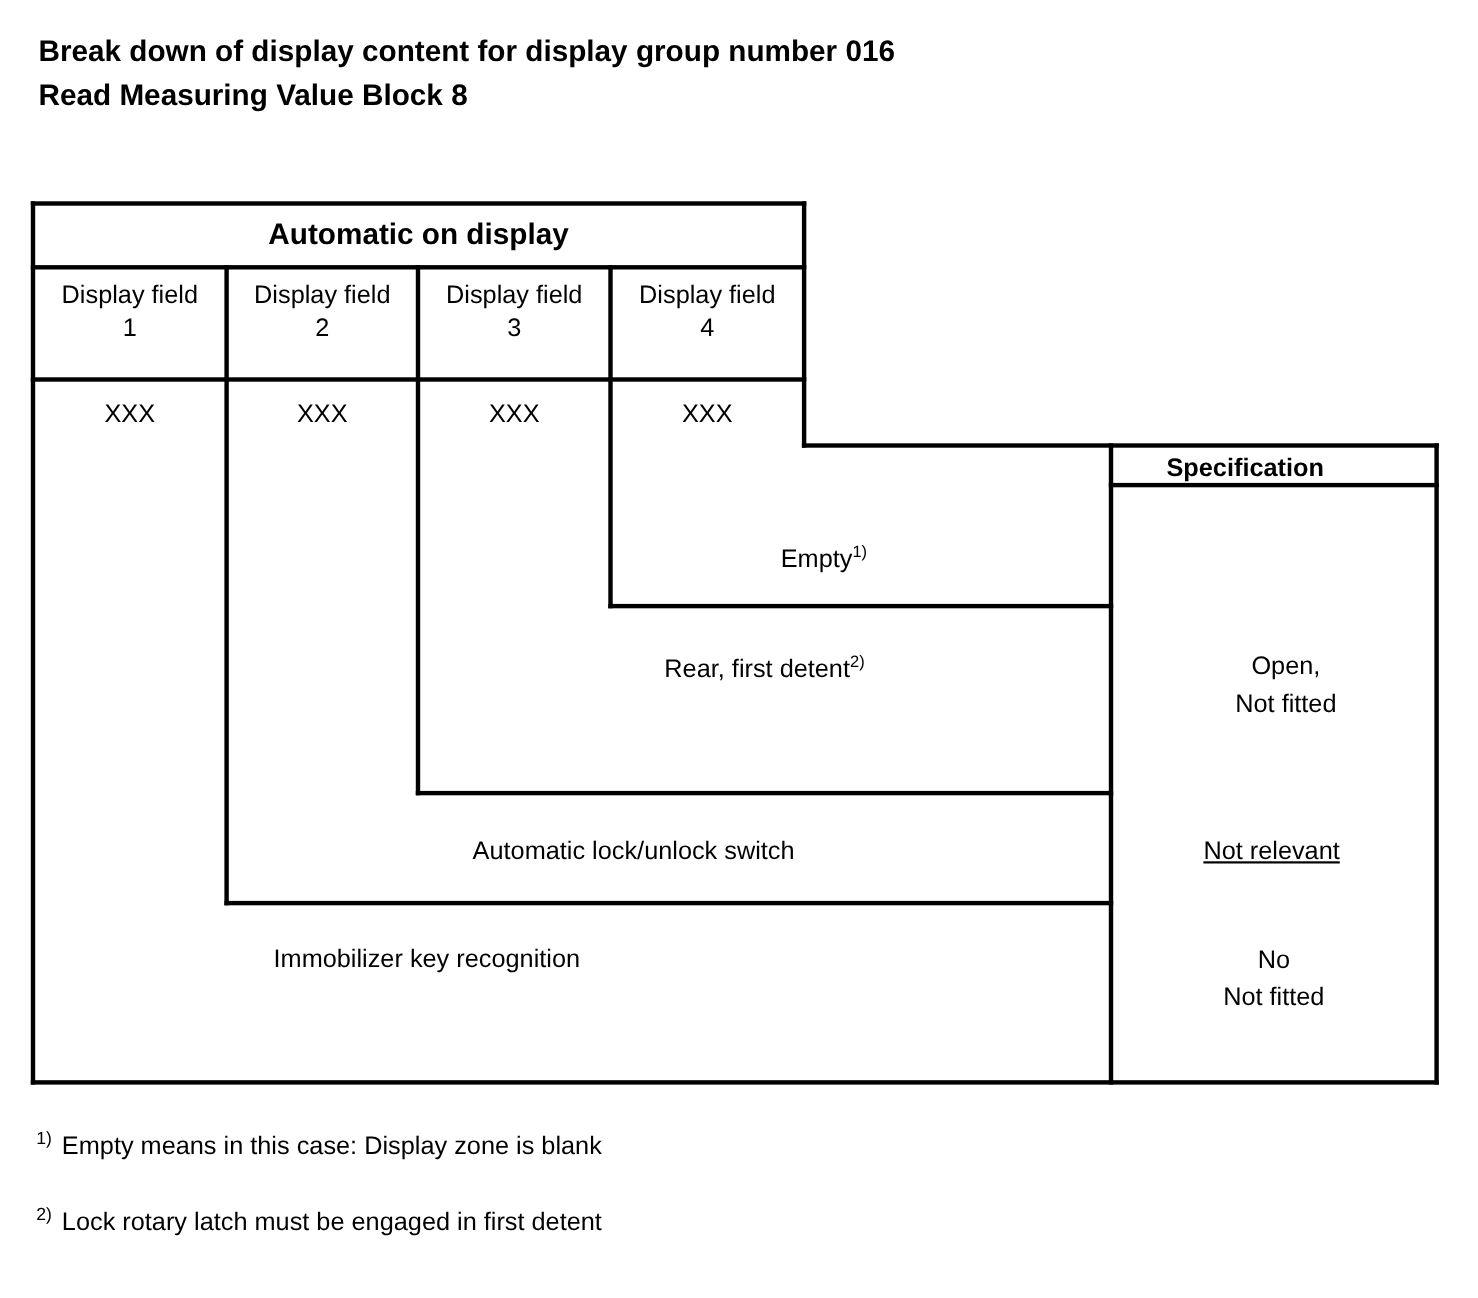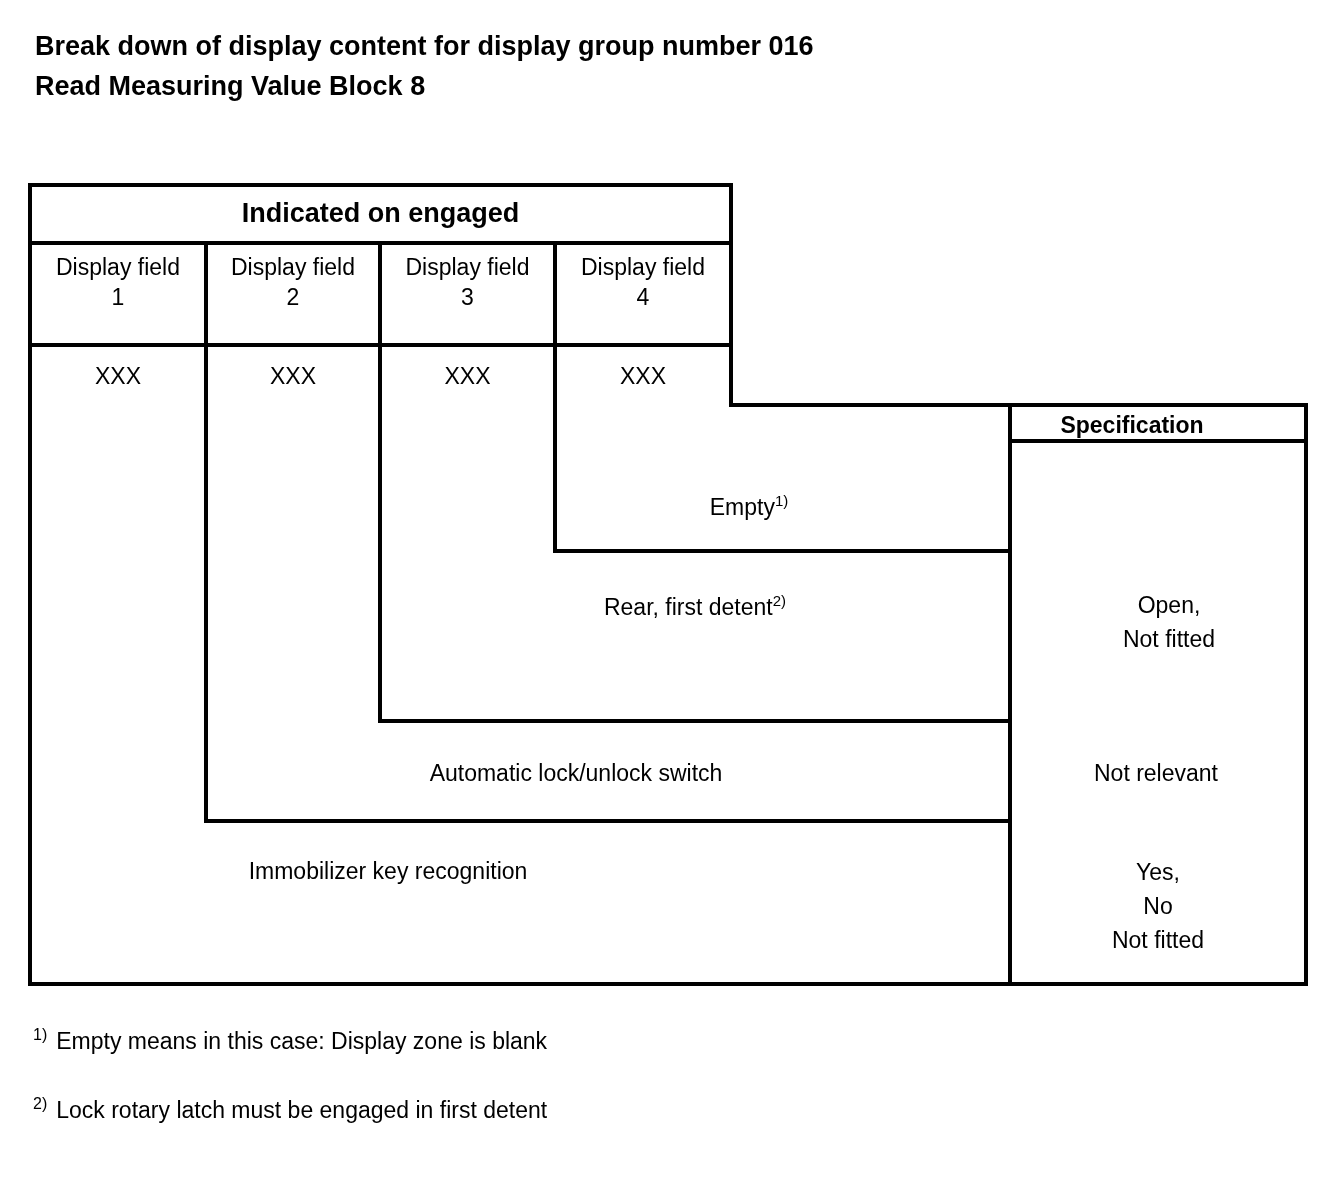"Indicated on engaged" div.txt { text: Indicated on engaged -> Automatic on display }
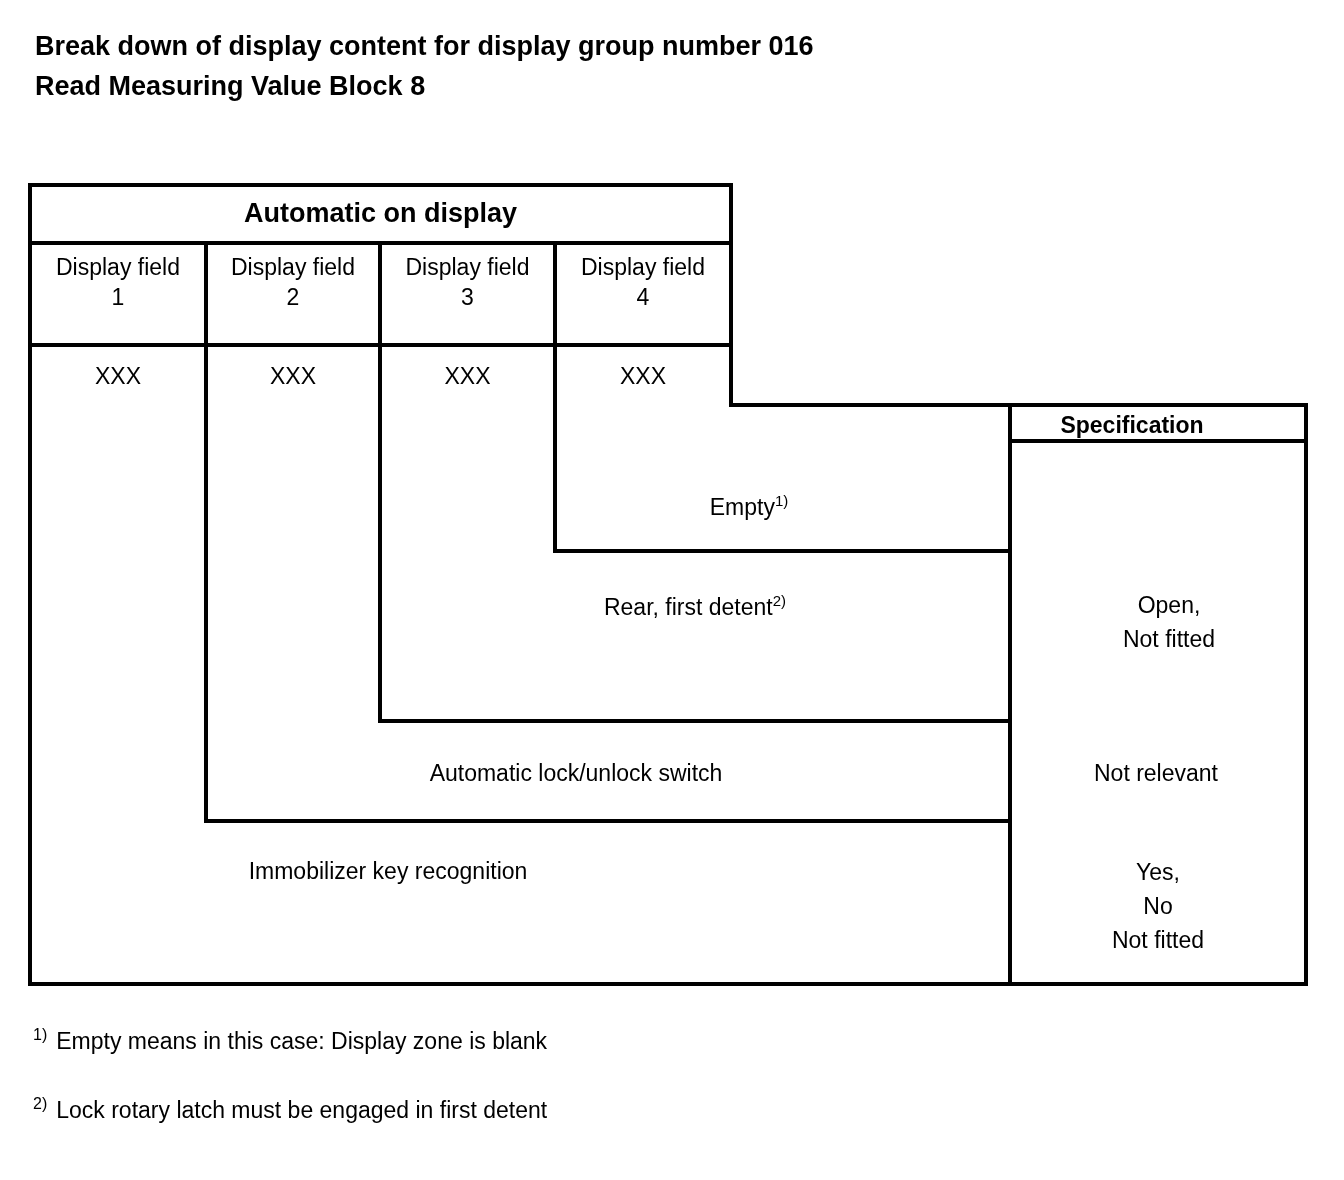"Not relevant" div.txt { text-decoration: none -> underline }
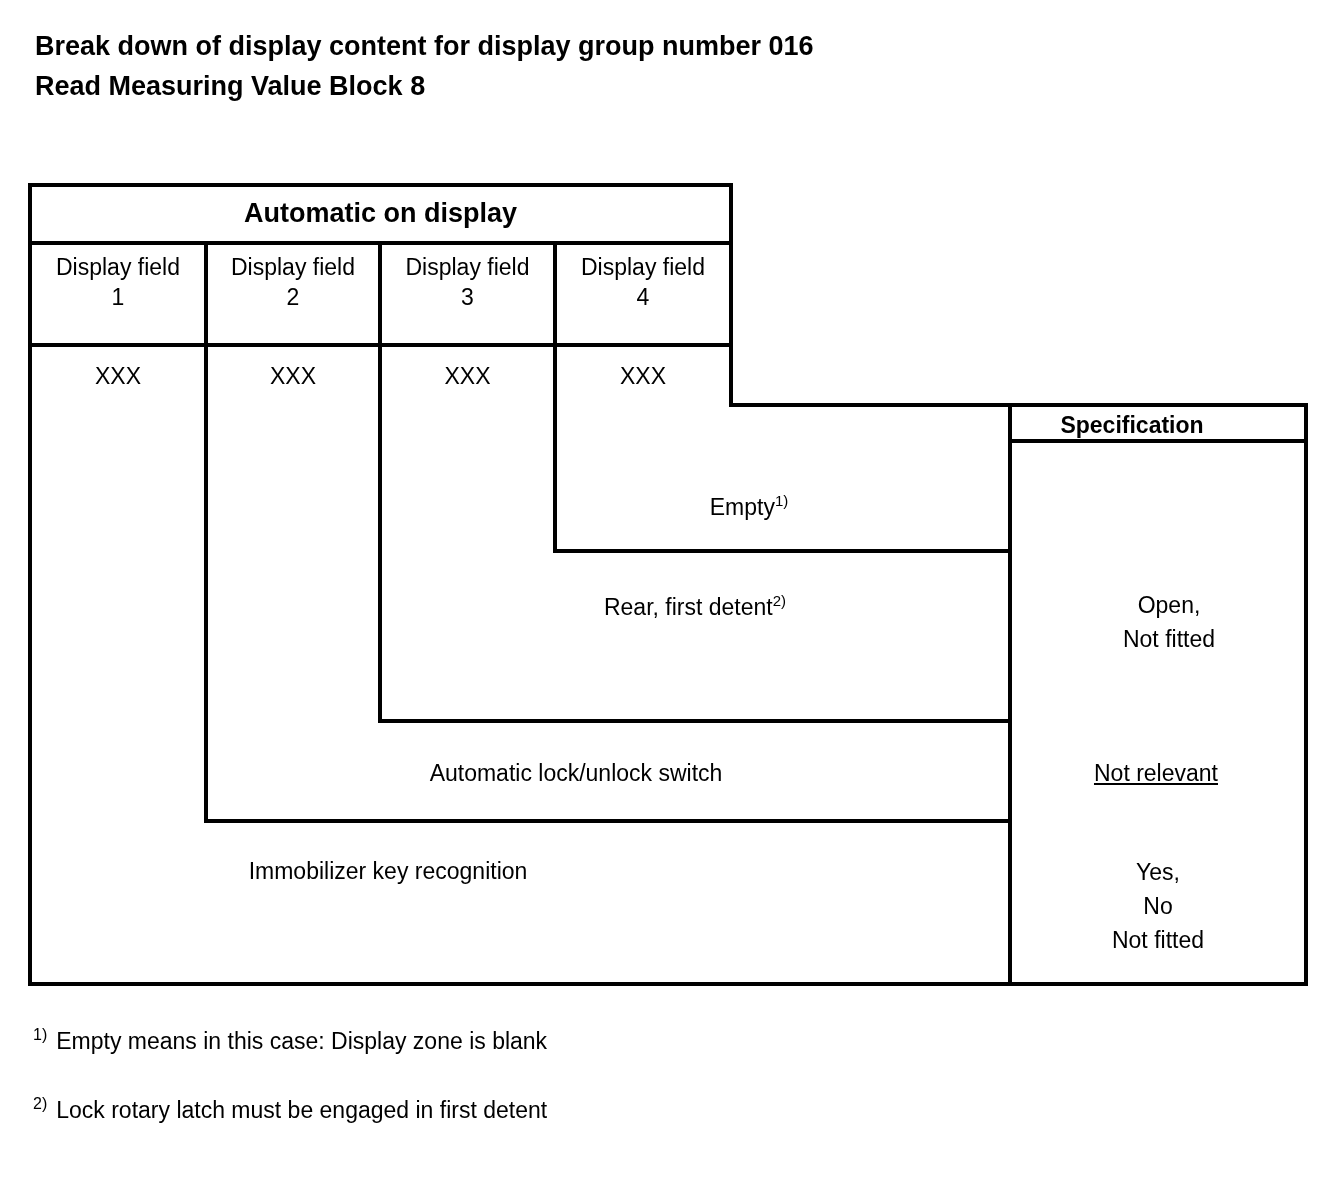"Yes," div { html: <div>Yes,</div> -> none }
